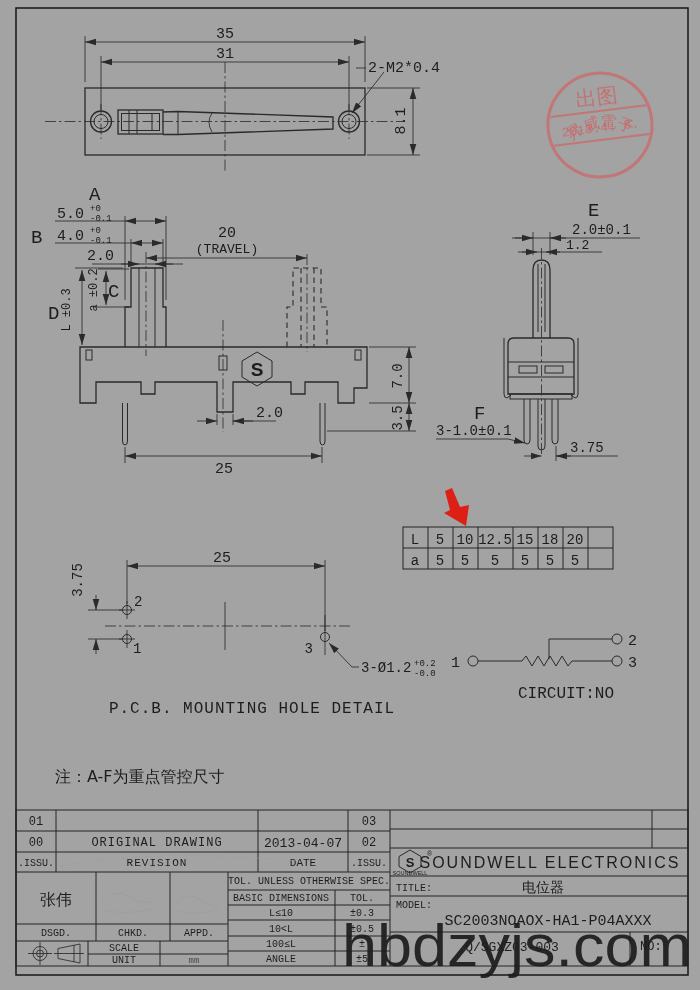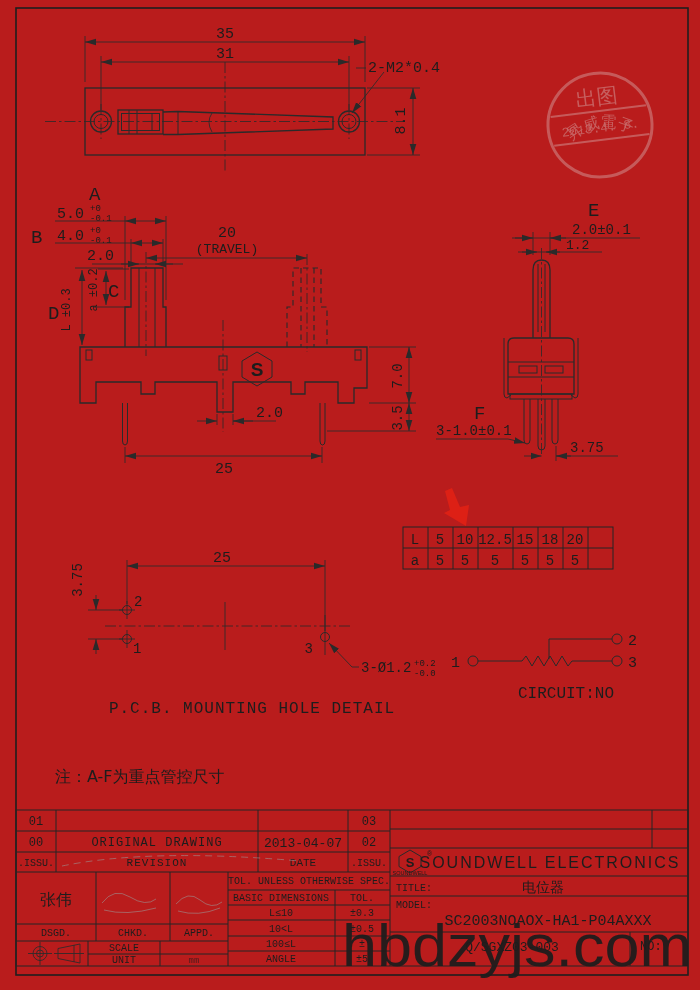"35" #page { background: #b91c1c -> #a3a3a3 }
